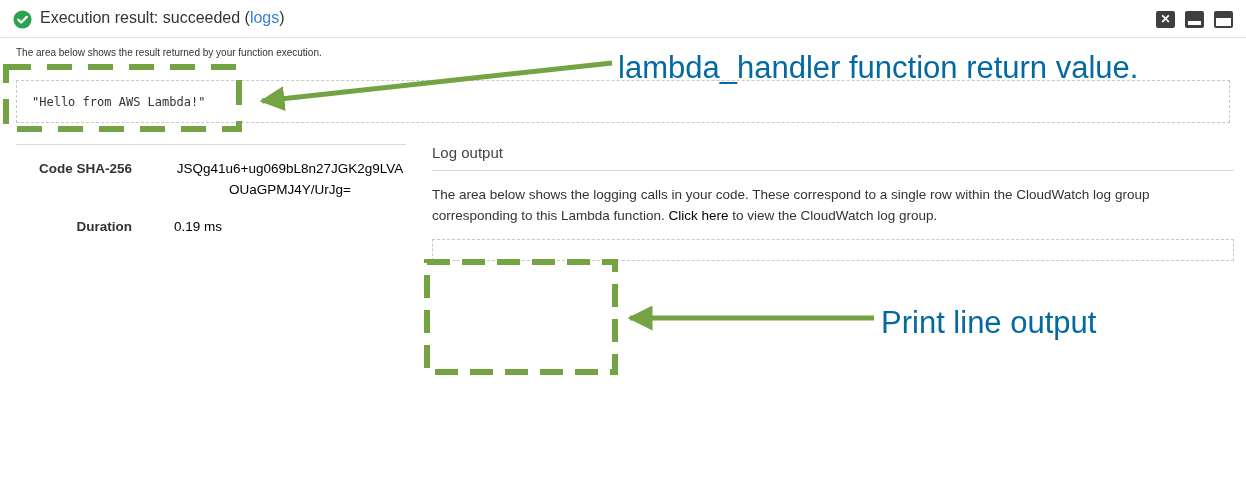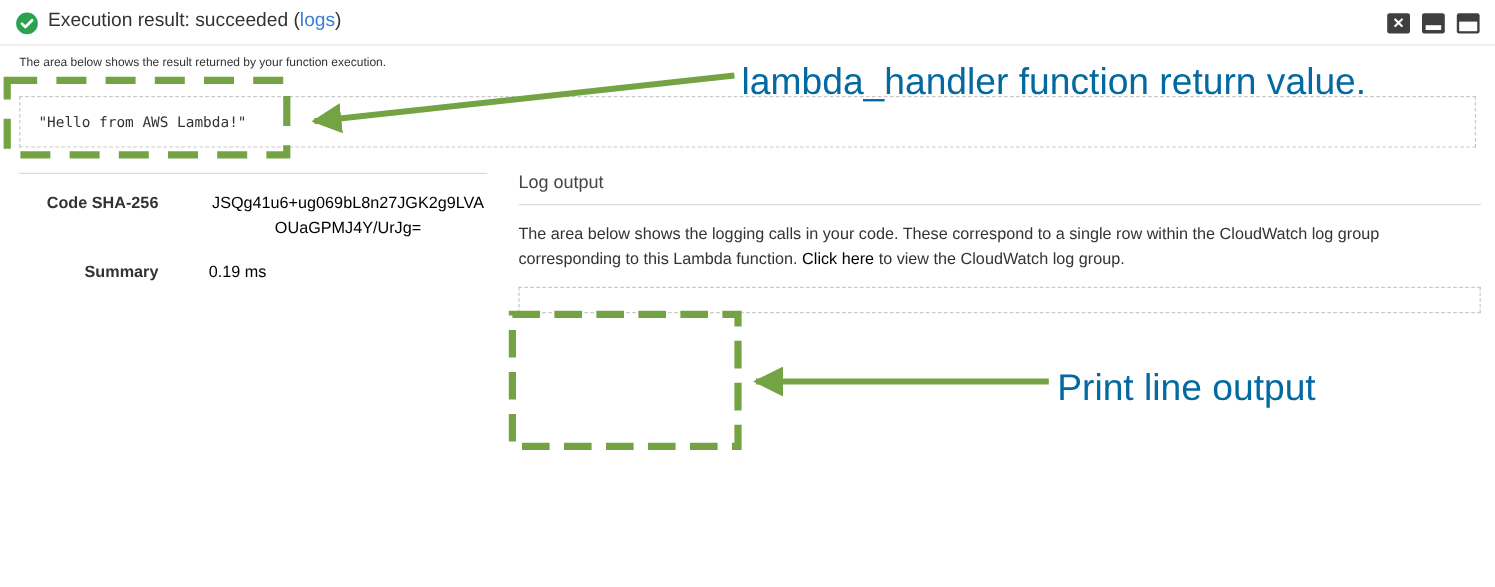"Summary" div.slabel { text: Summary -> Duration }
